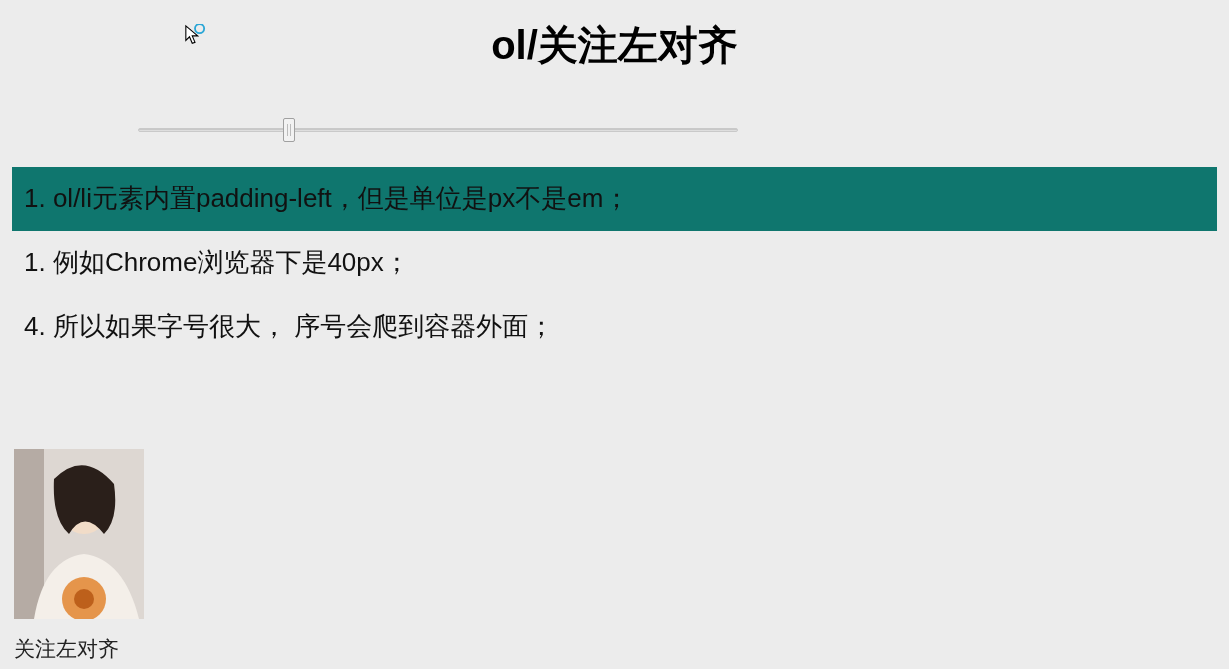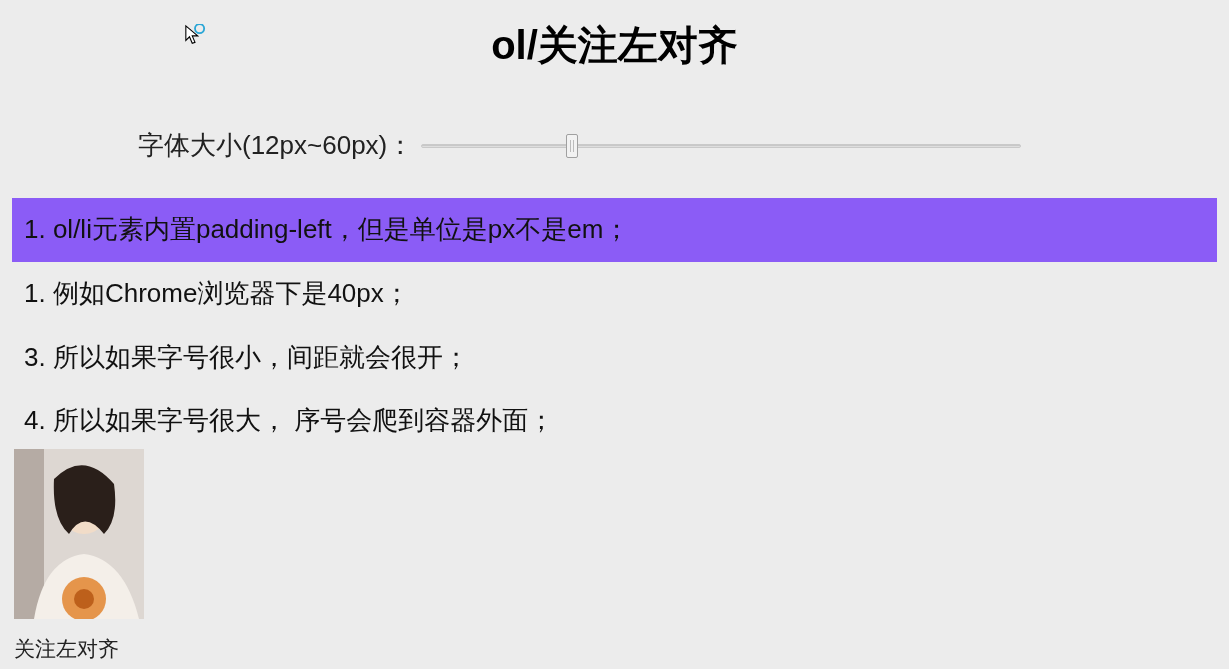"字体大小(12px~60px)：" span.slider-label { html: <span>字体大小(12px~60px)：</span> -> none }
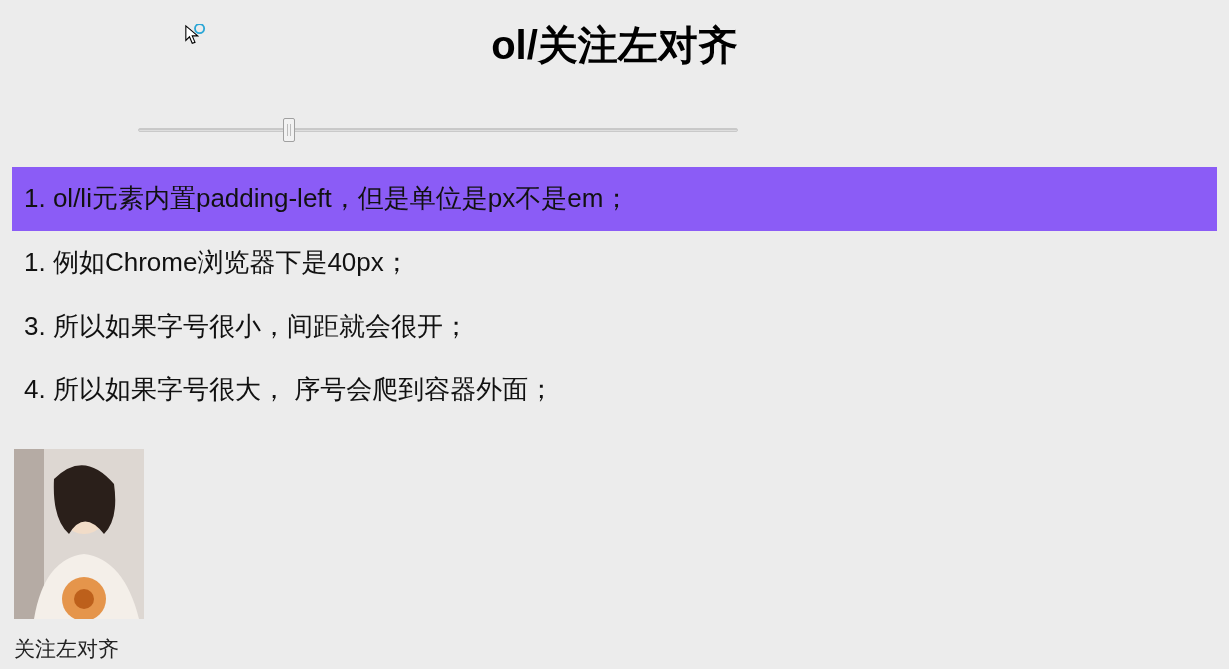"1. ol/li元素内置padding-left，但是单位是px不是em；" .list-area .item.hl { background: #8b5cf6 -> #0f766e }
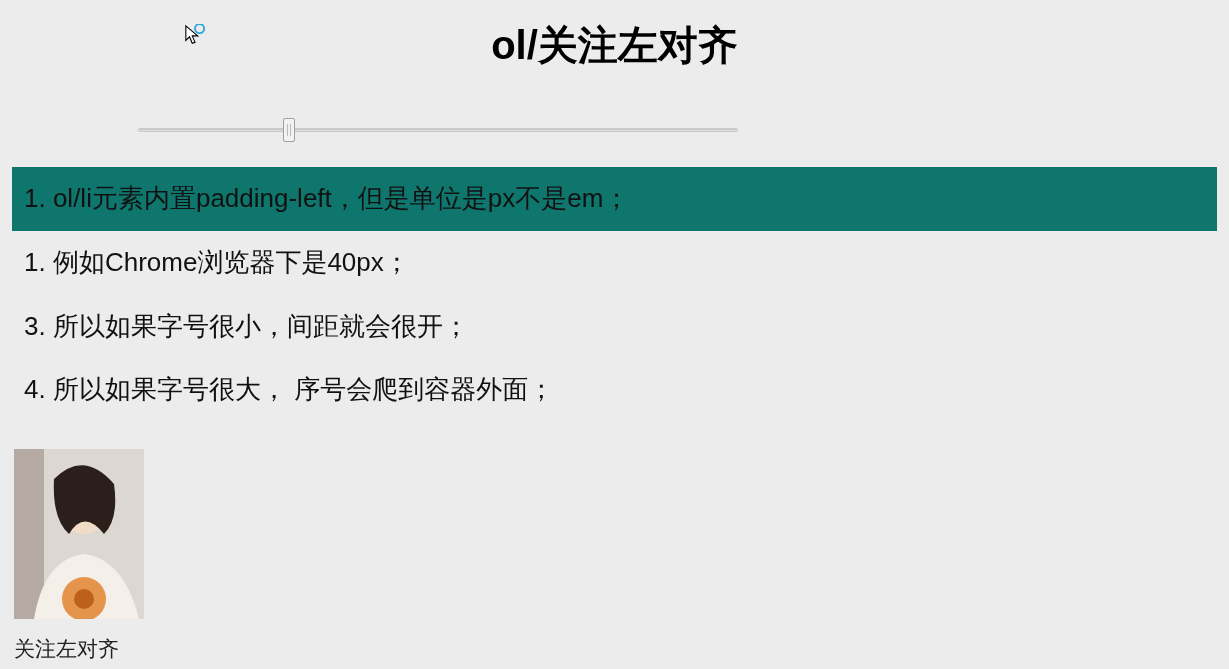"3. 所以如果字号很小，间距就会很开；" div.item { html: <div>3. 所以如果字号很小，间距就会很开；</div> -> none }
